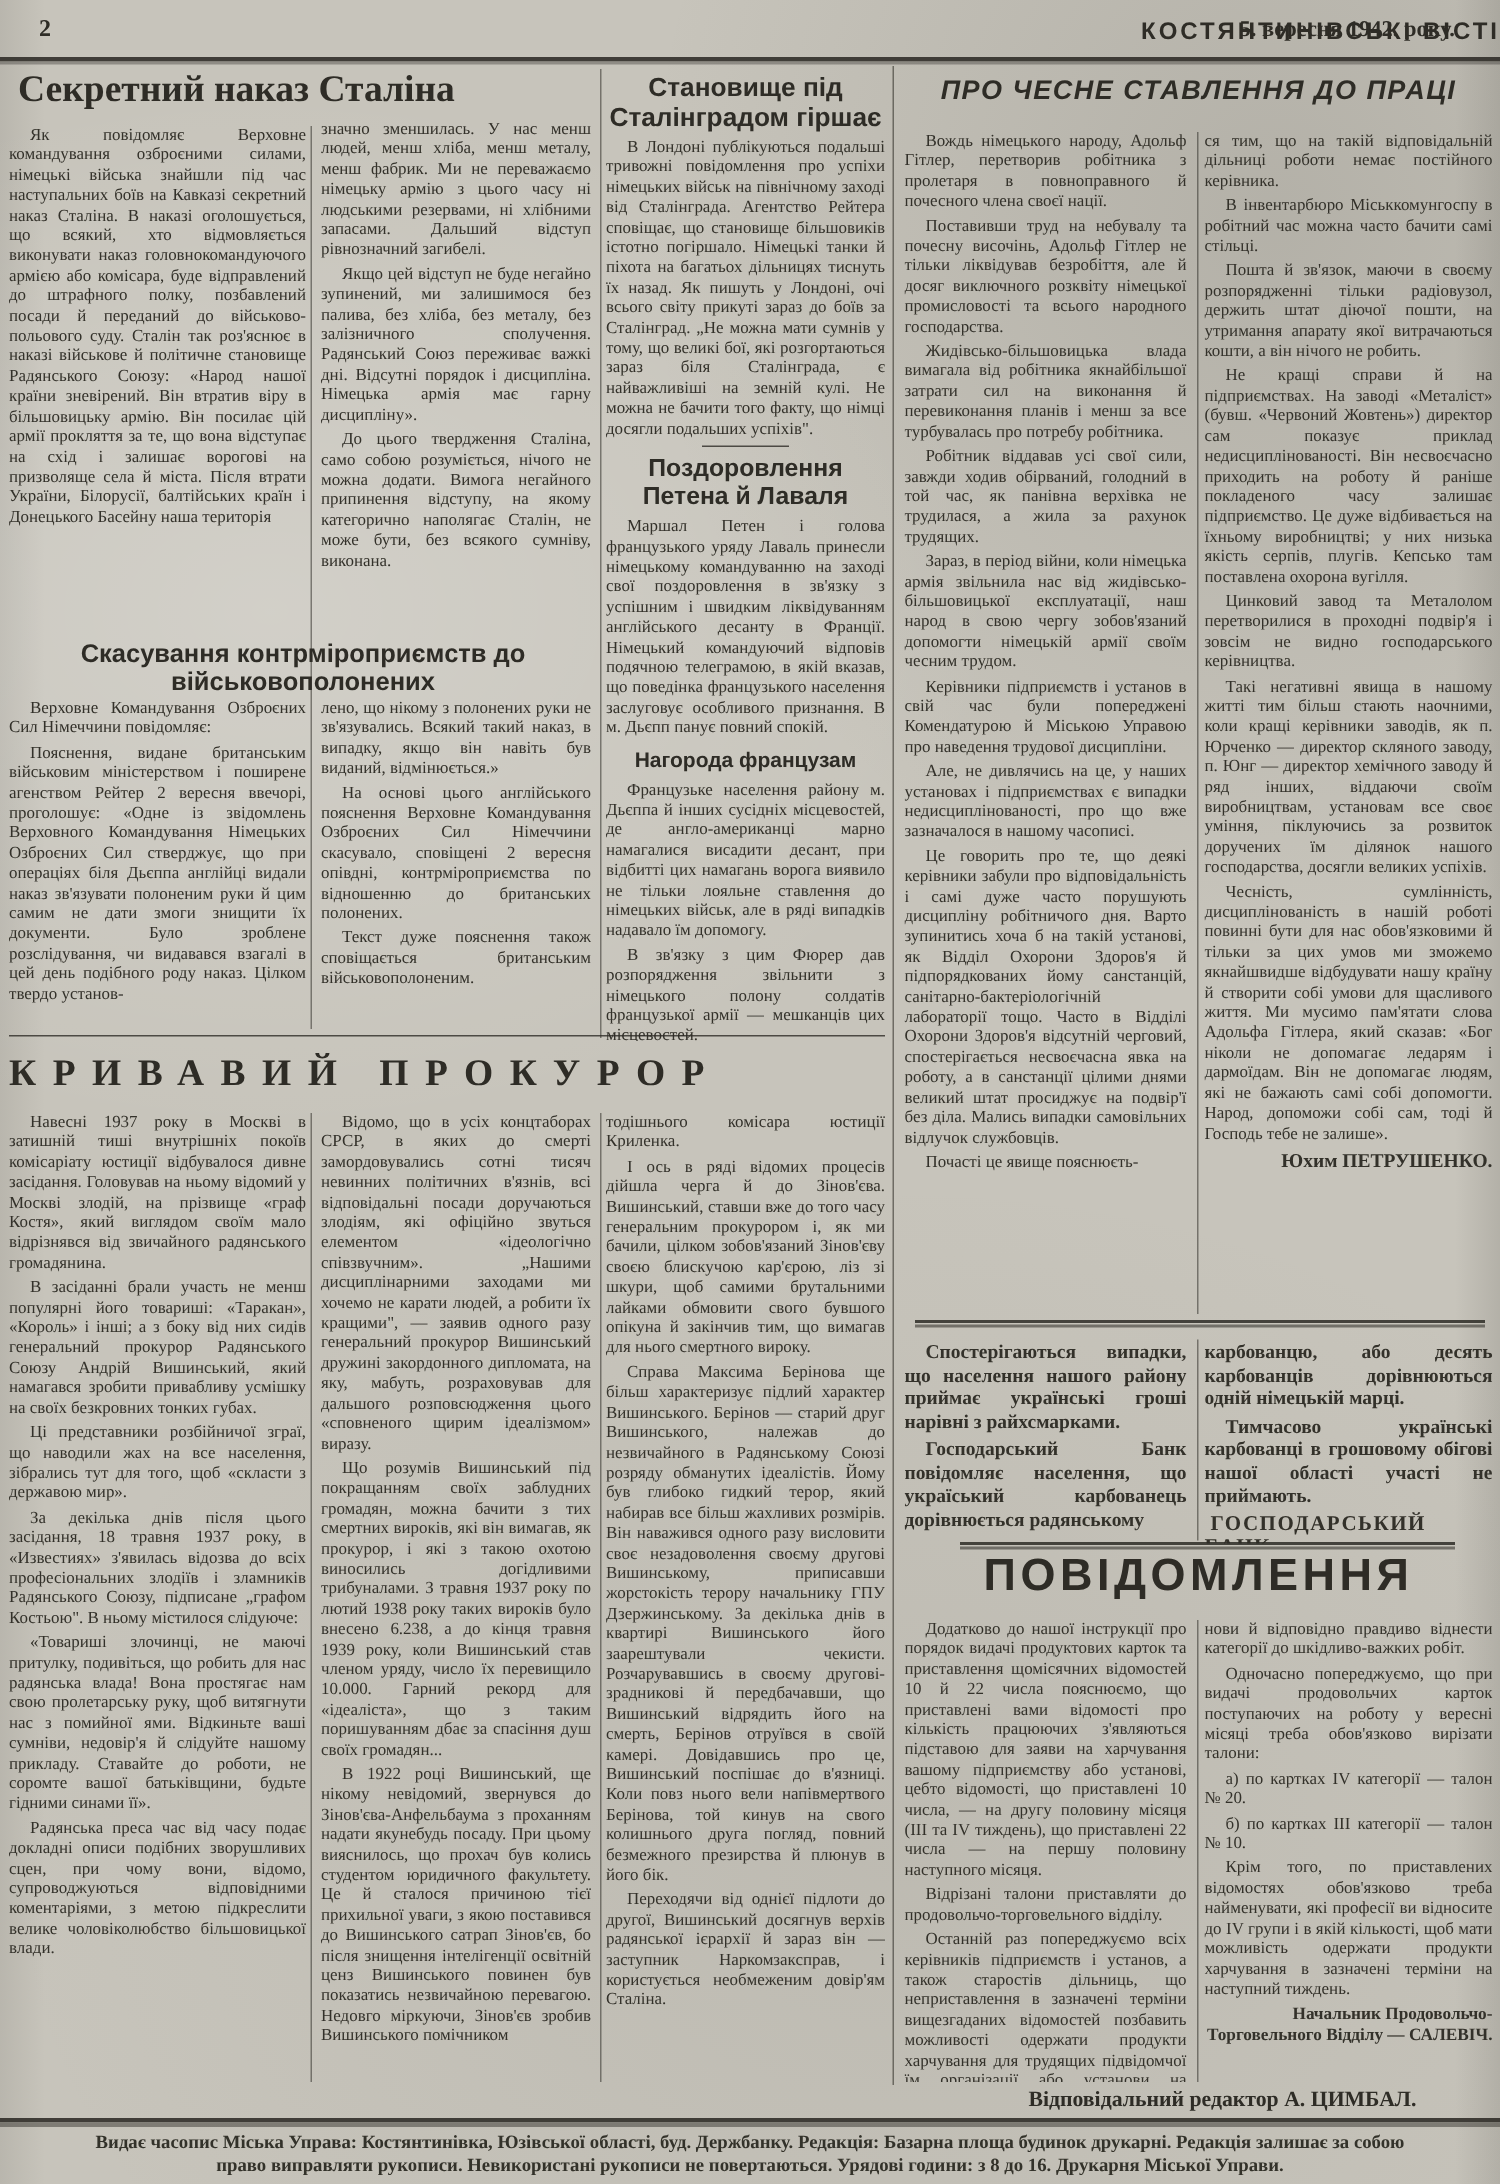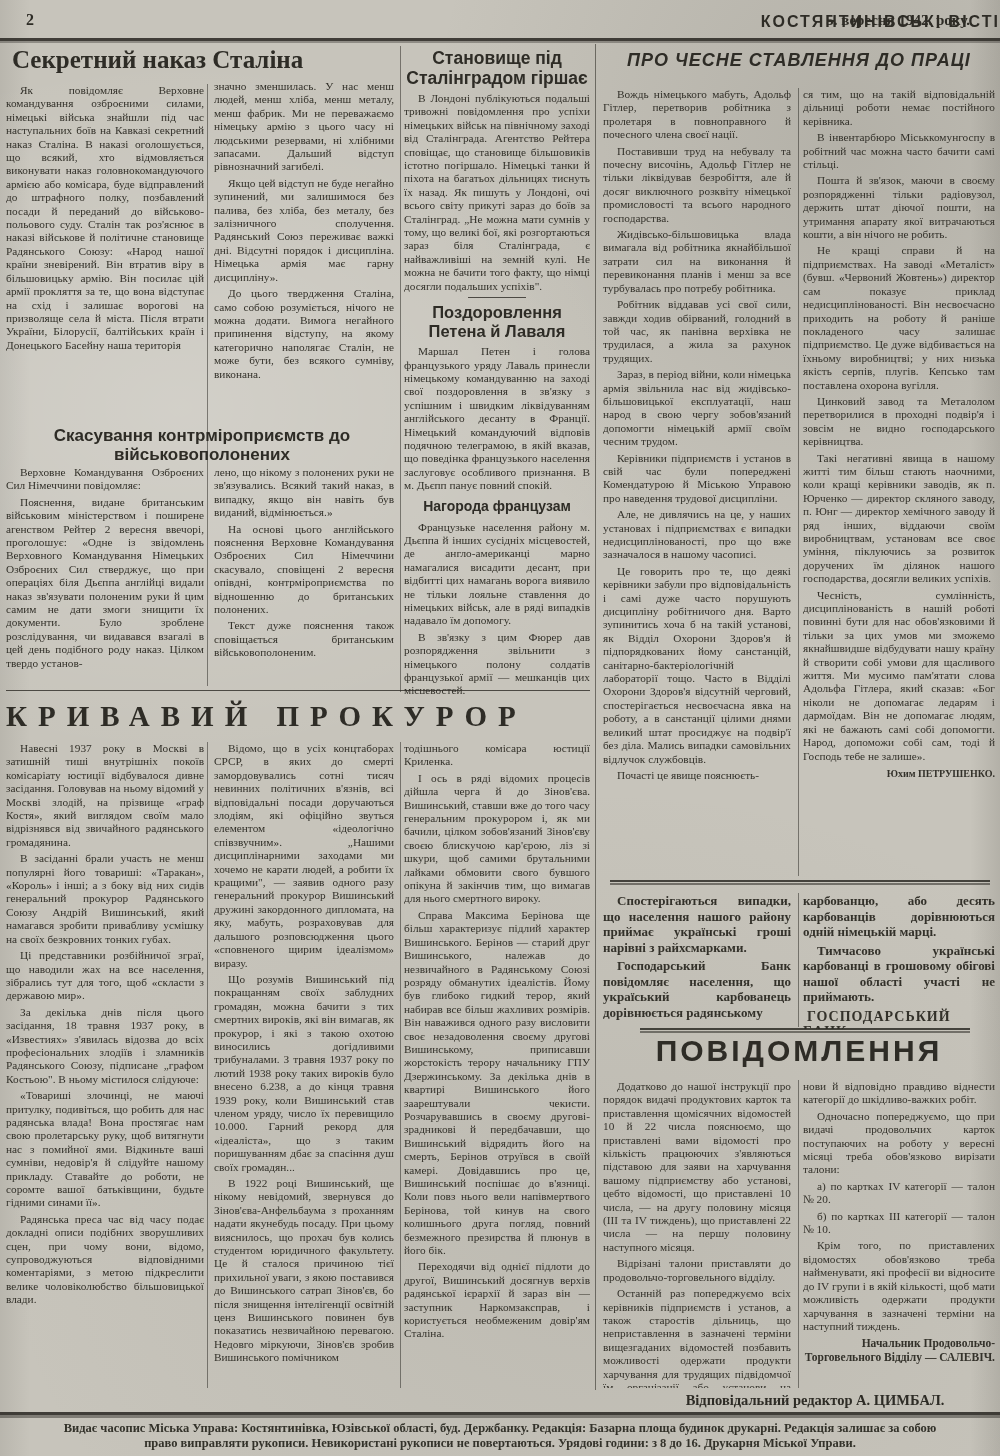"Вождь німецького мабуть, Адольф Гітлер," p.para { text: мабуть -> народу }
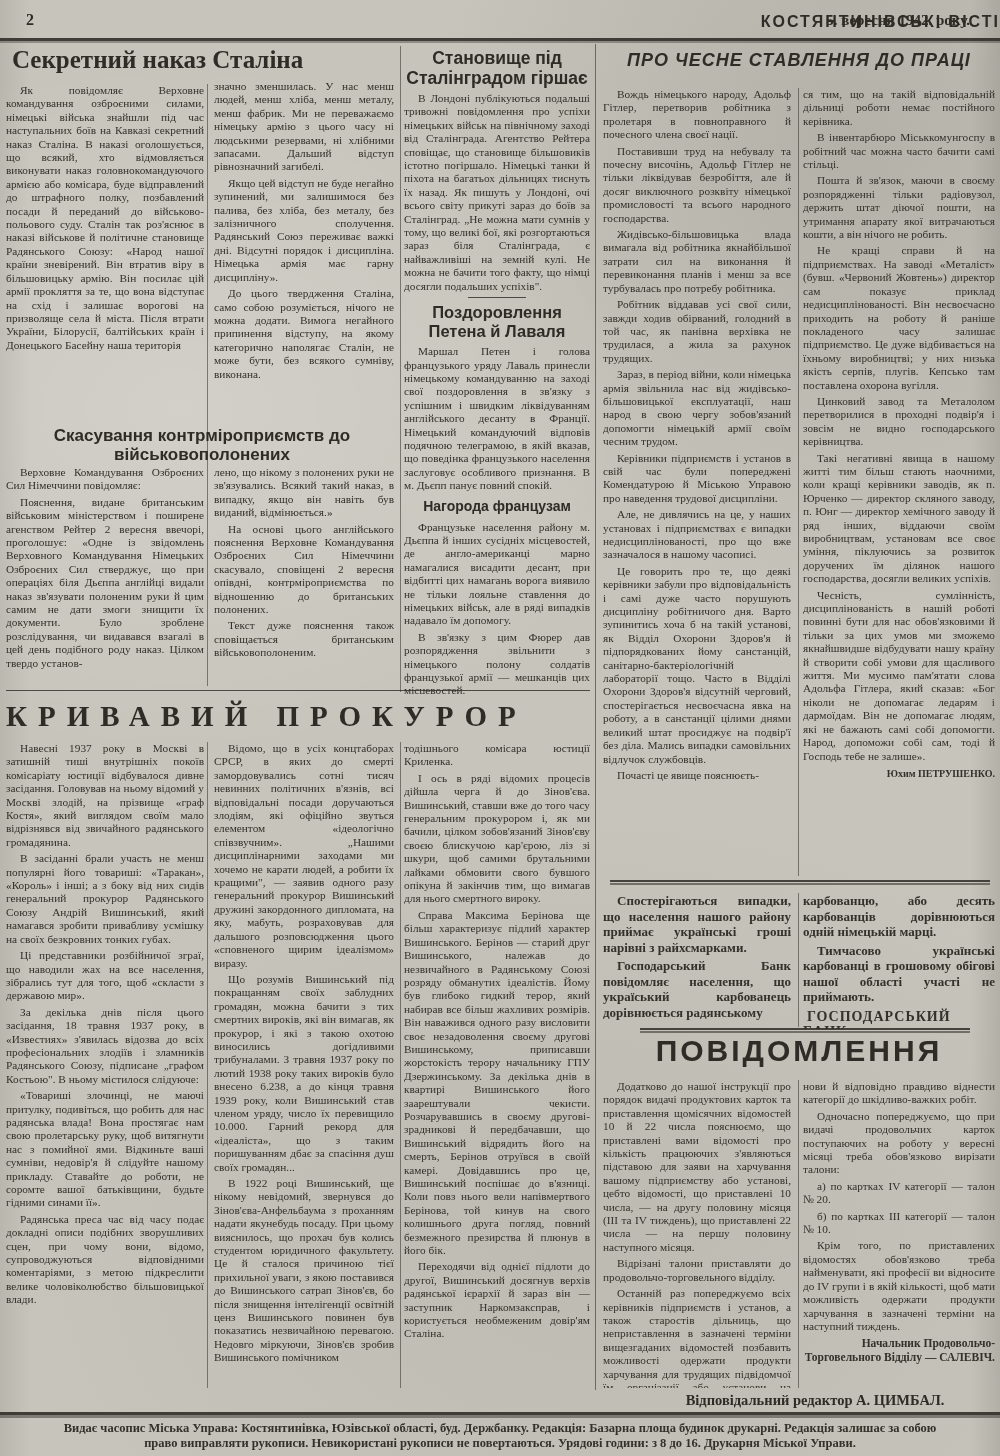"КРИВАВИЙ ПРОКУРОР" #pros-h { font-size: 29px -> 25px }
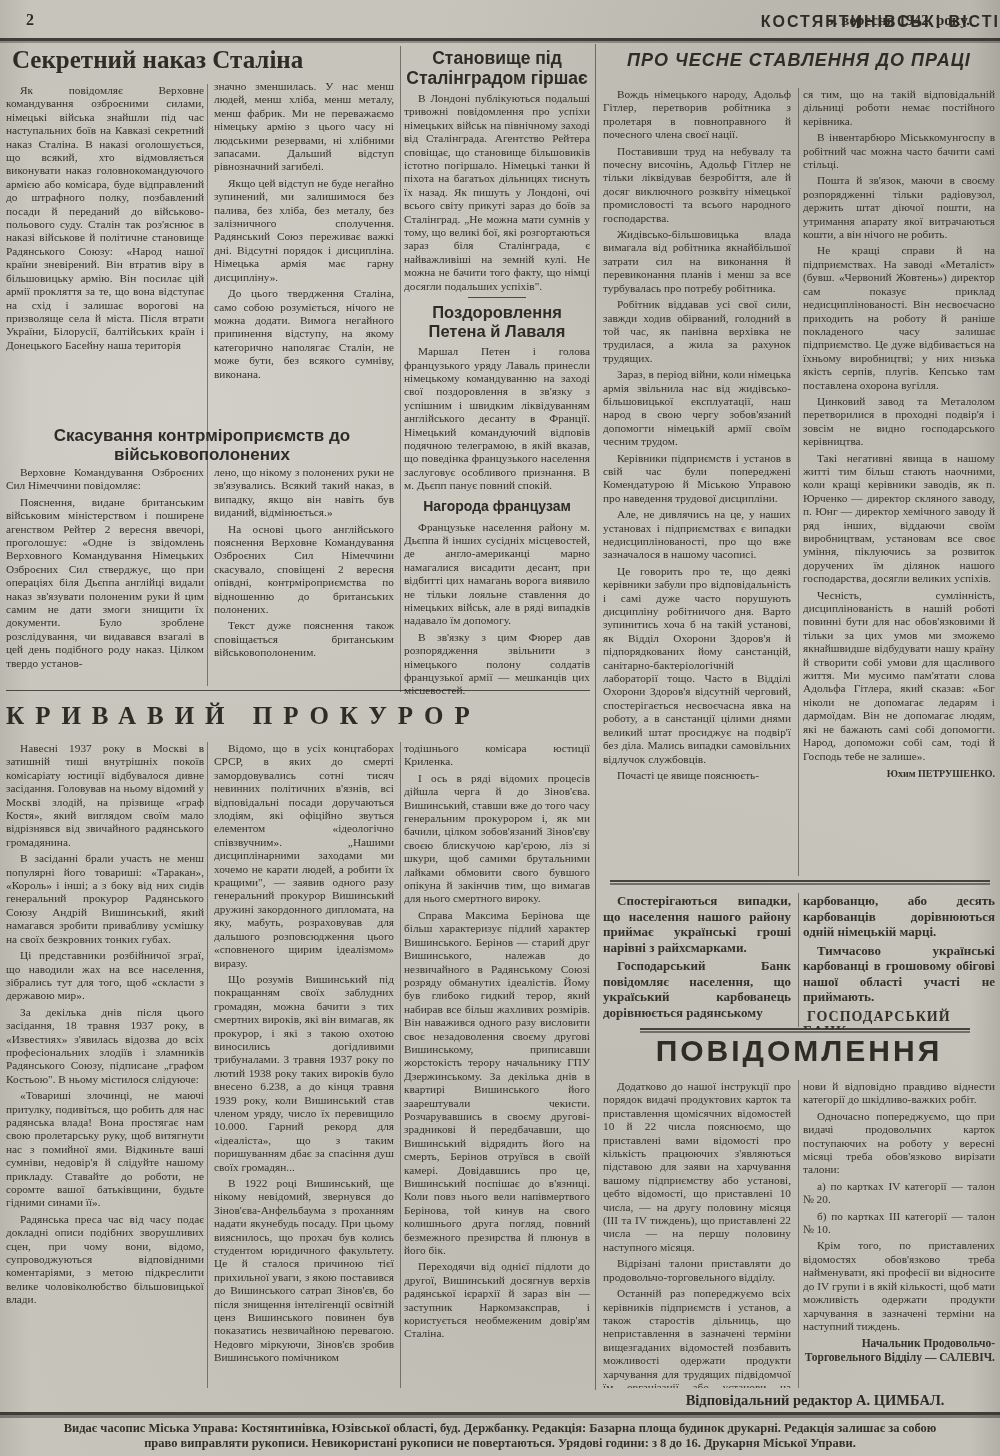"Юхим ПЕТРУШЕНКО." #ho-c2 .sig { font-size: 10px -> 13px }
